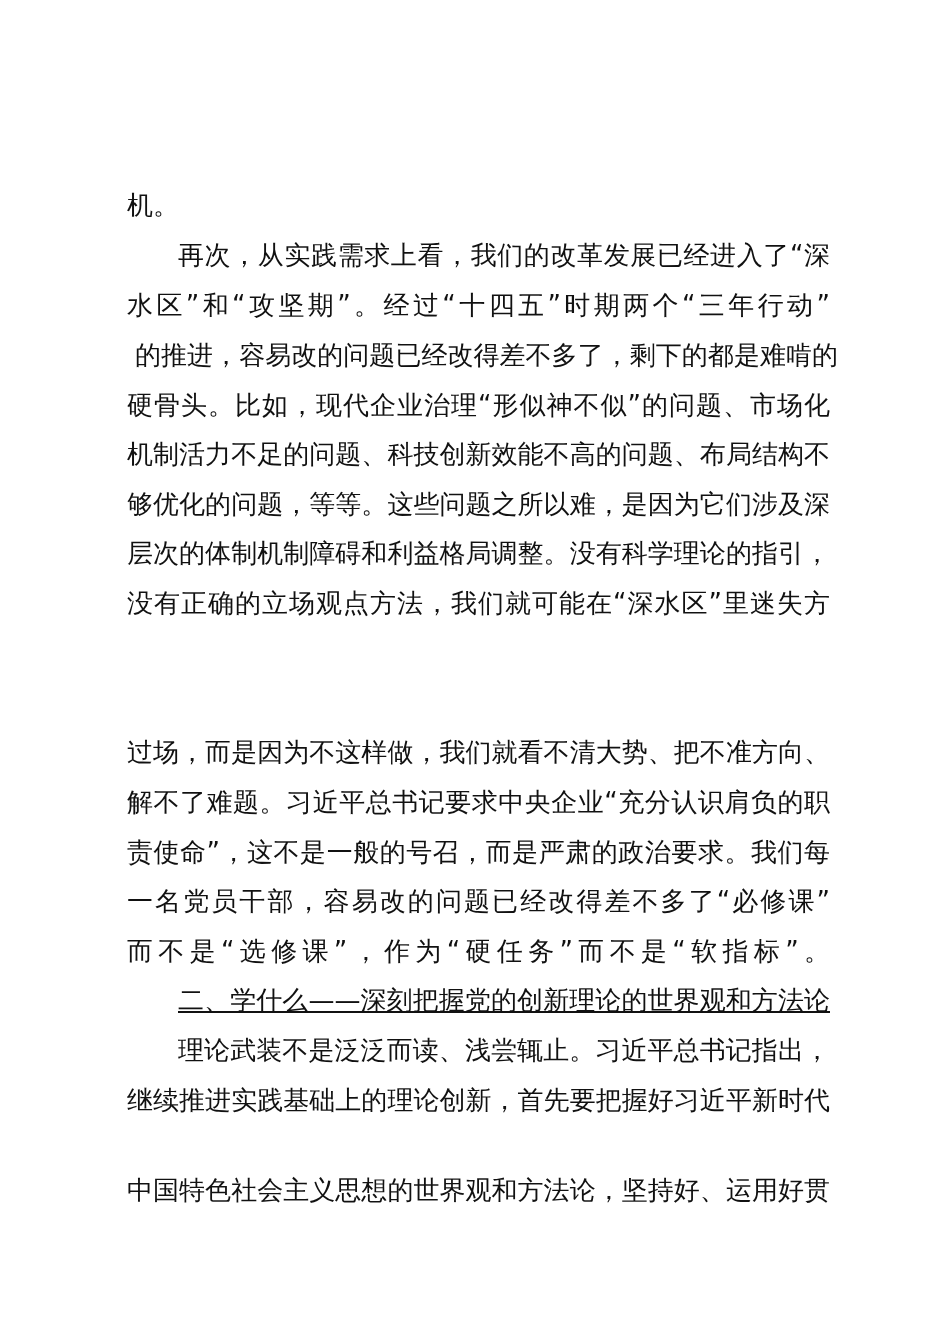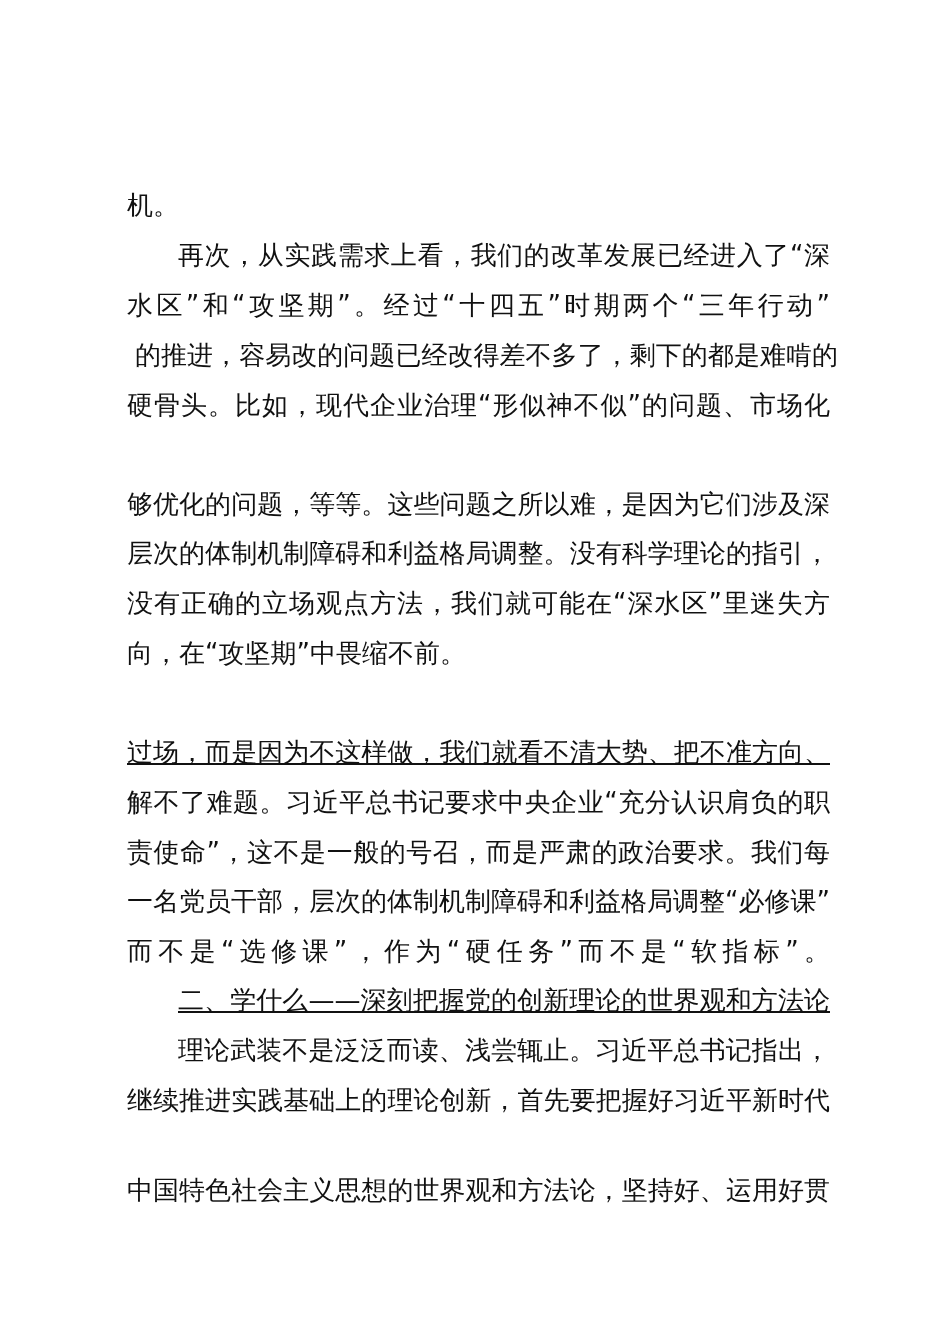"机制活力不足的问题、科技创新效能不高的问题、布局结构不" div.line { html: none -> <div>机制活力不足的问题、科技创新效能不高的问题、布局结构不</div> }
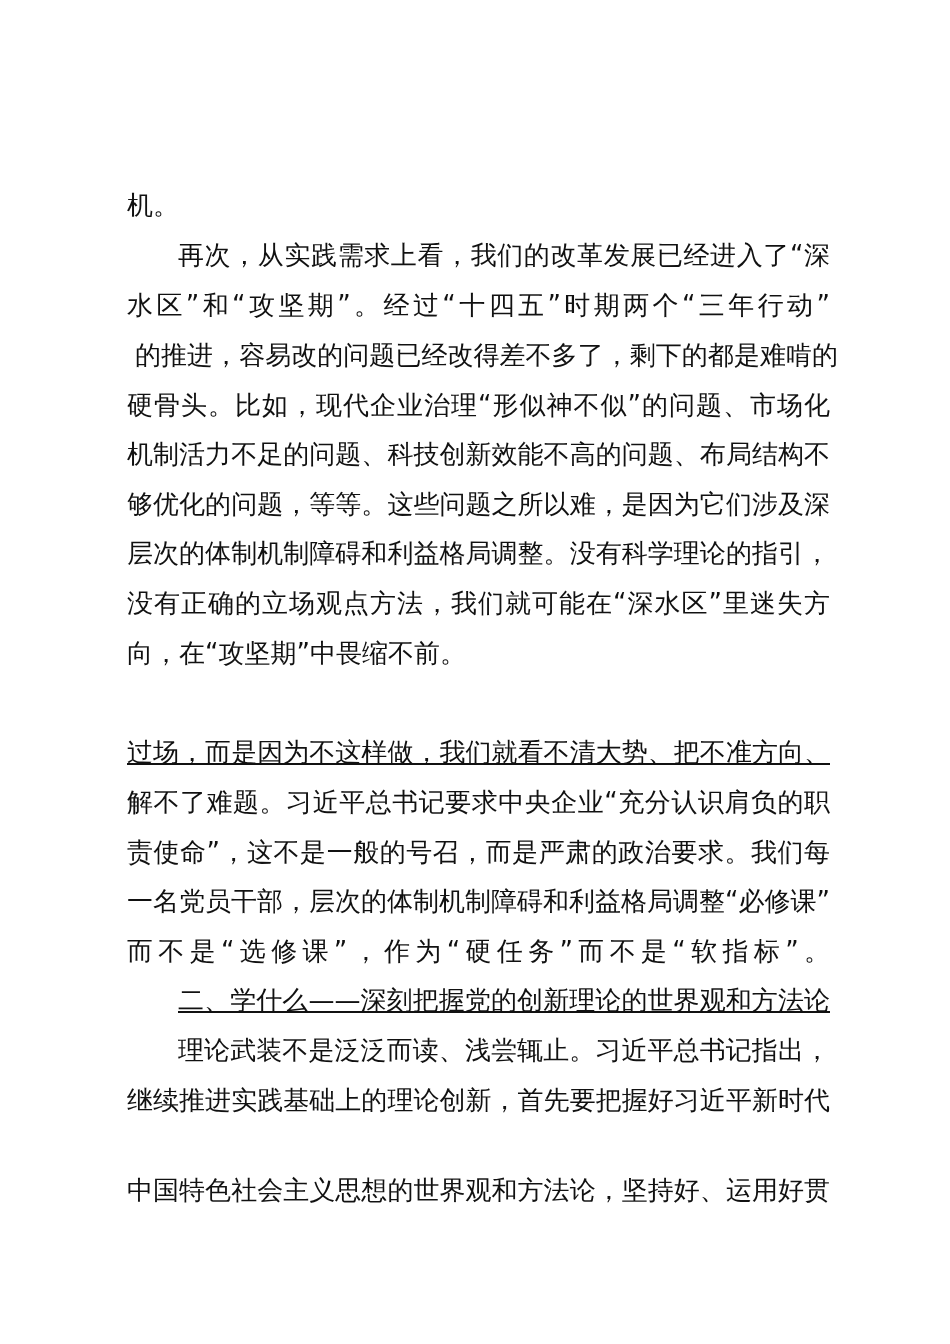"向，在“攻坚期”中畏缩不前。" div.line { html: <div>向，在“攻坚期”中畏缩不前。</div> -> none }
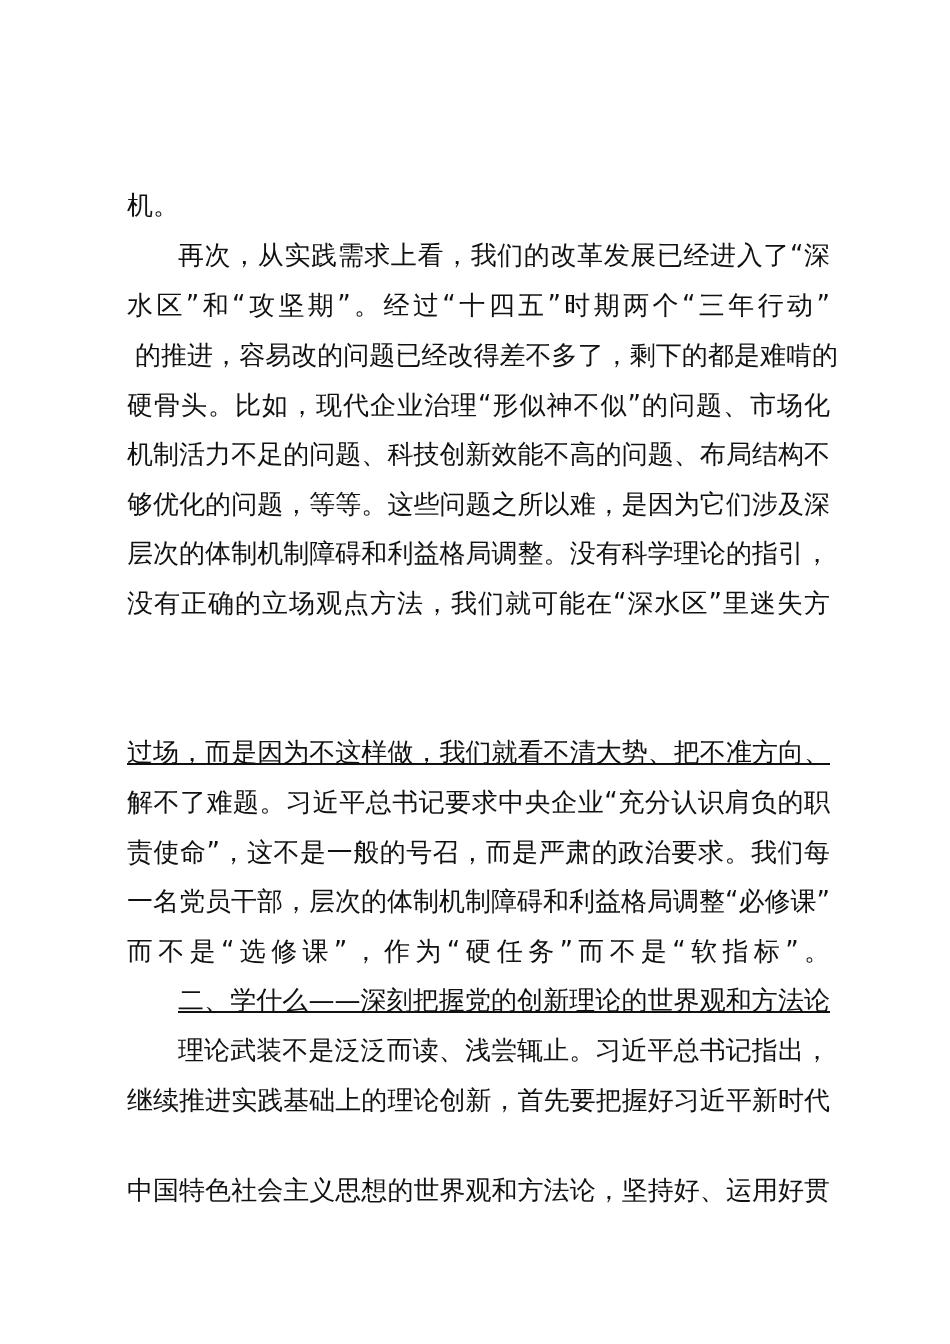"过场，而是因为不这样做，我们就看不清大势、把不准方向、" div.line { text-decoration: underline -> none }
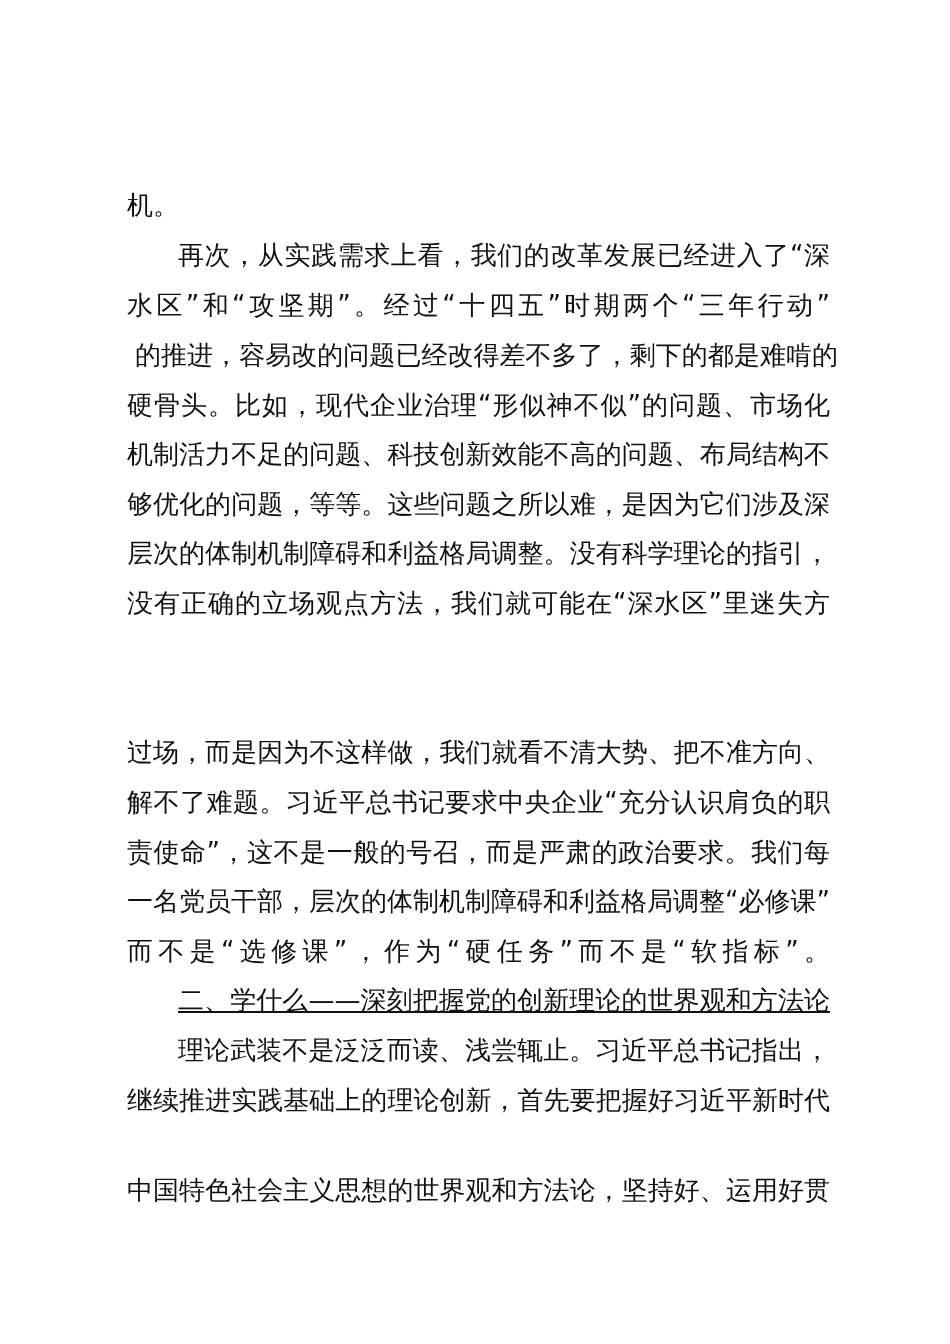"一名党员干部，层次的体制机制障碍和利益格局调整“必修课”" div.line { text: 层次的体制机制障碍和利益格局调整 -> 容易改的问题已经改得差不多了 }
